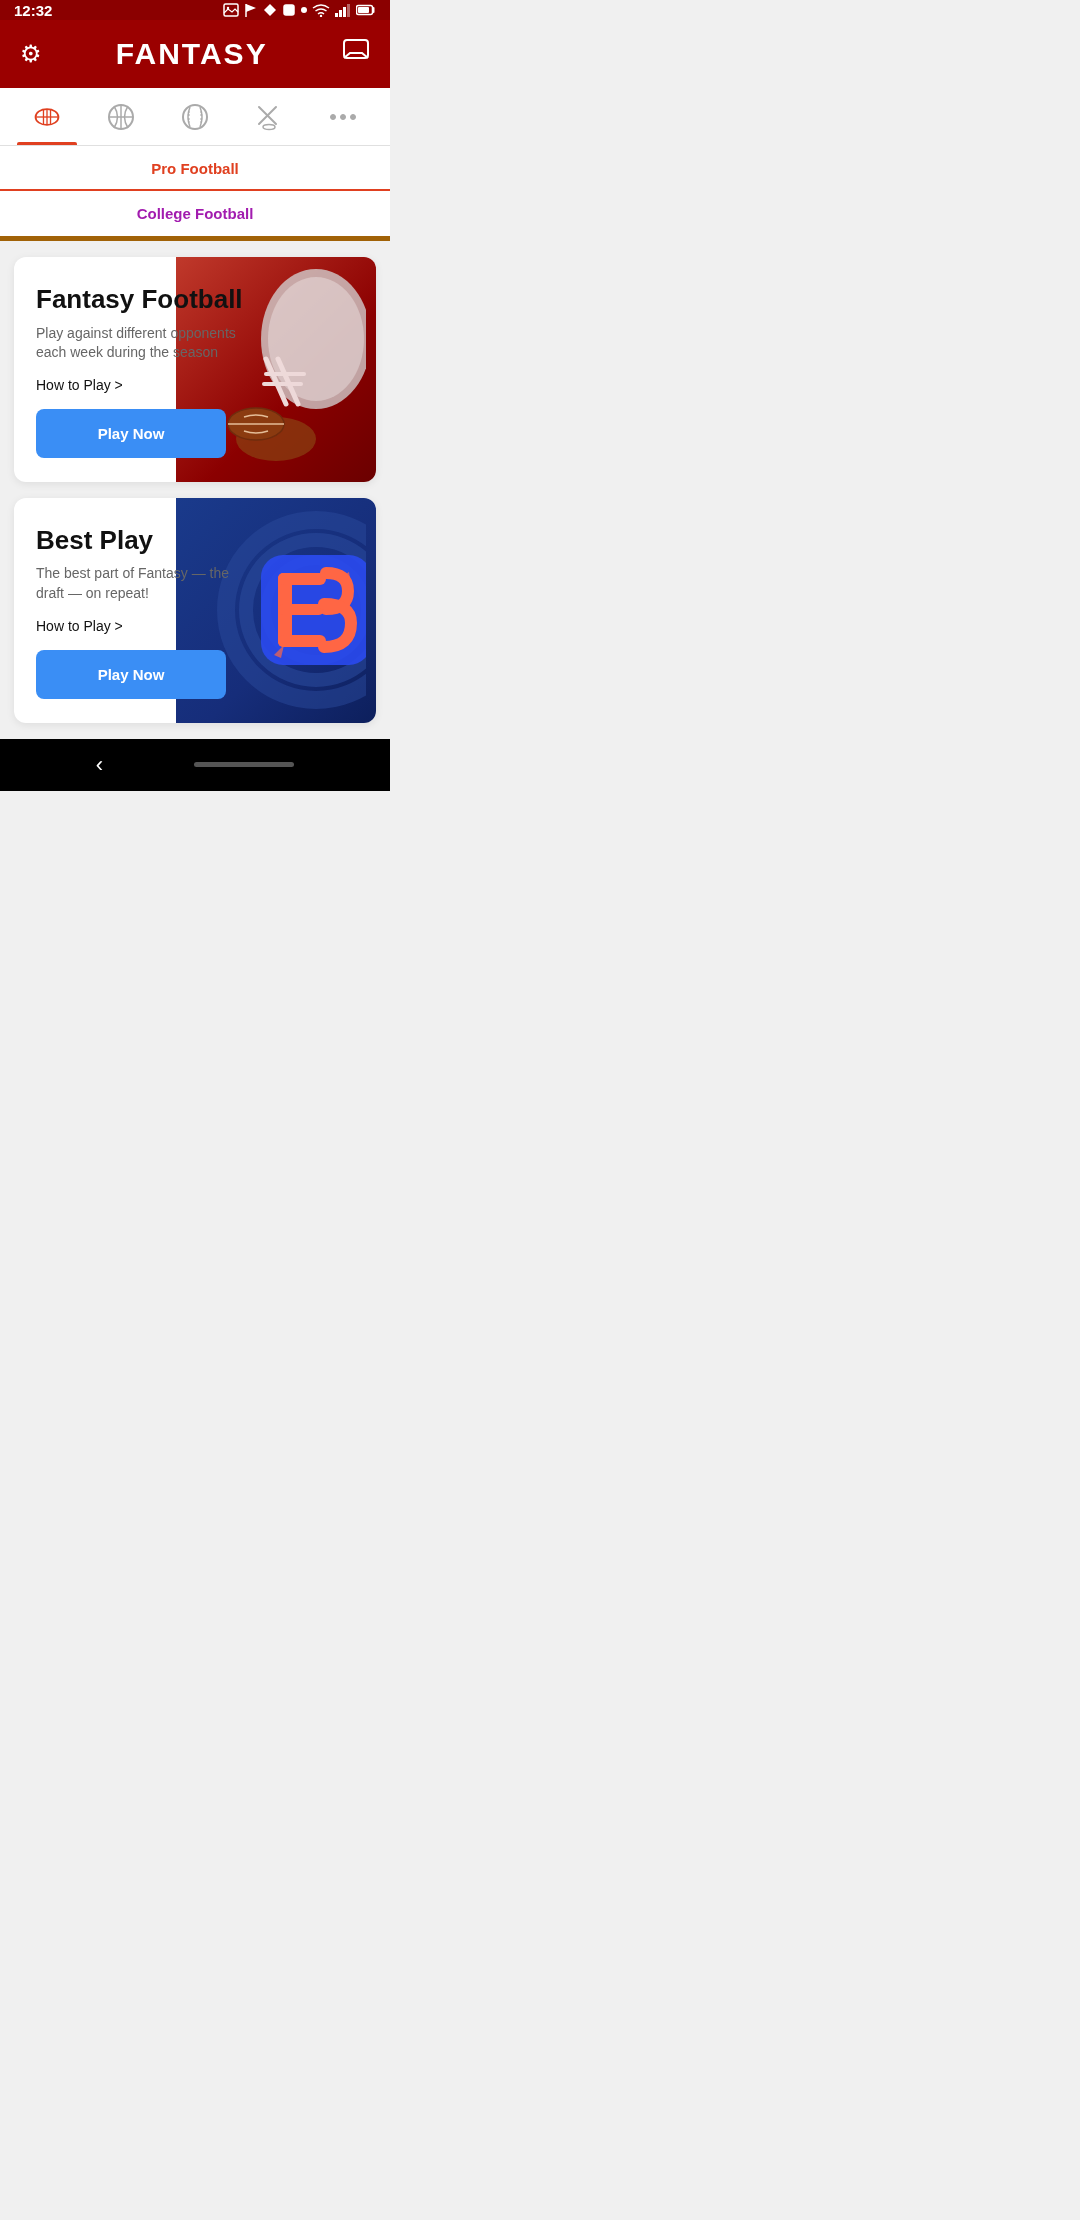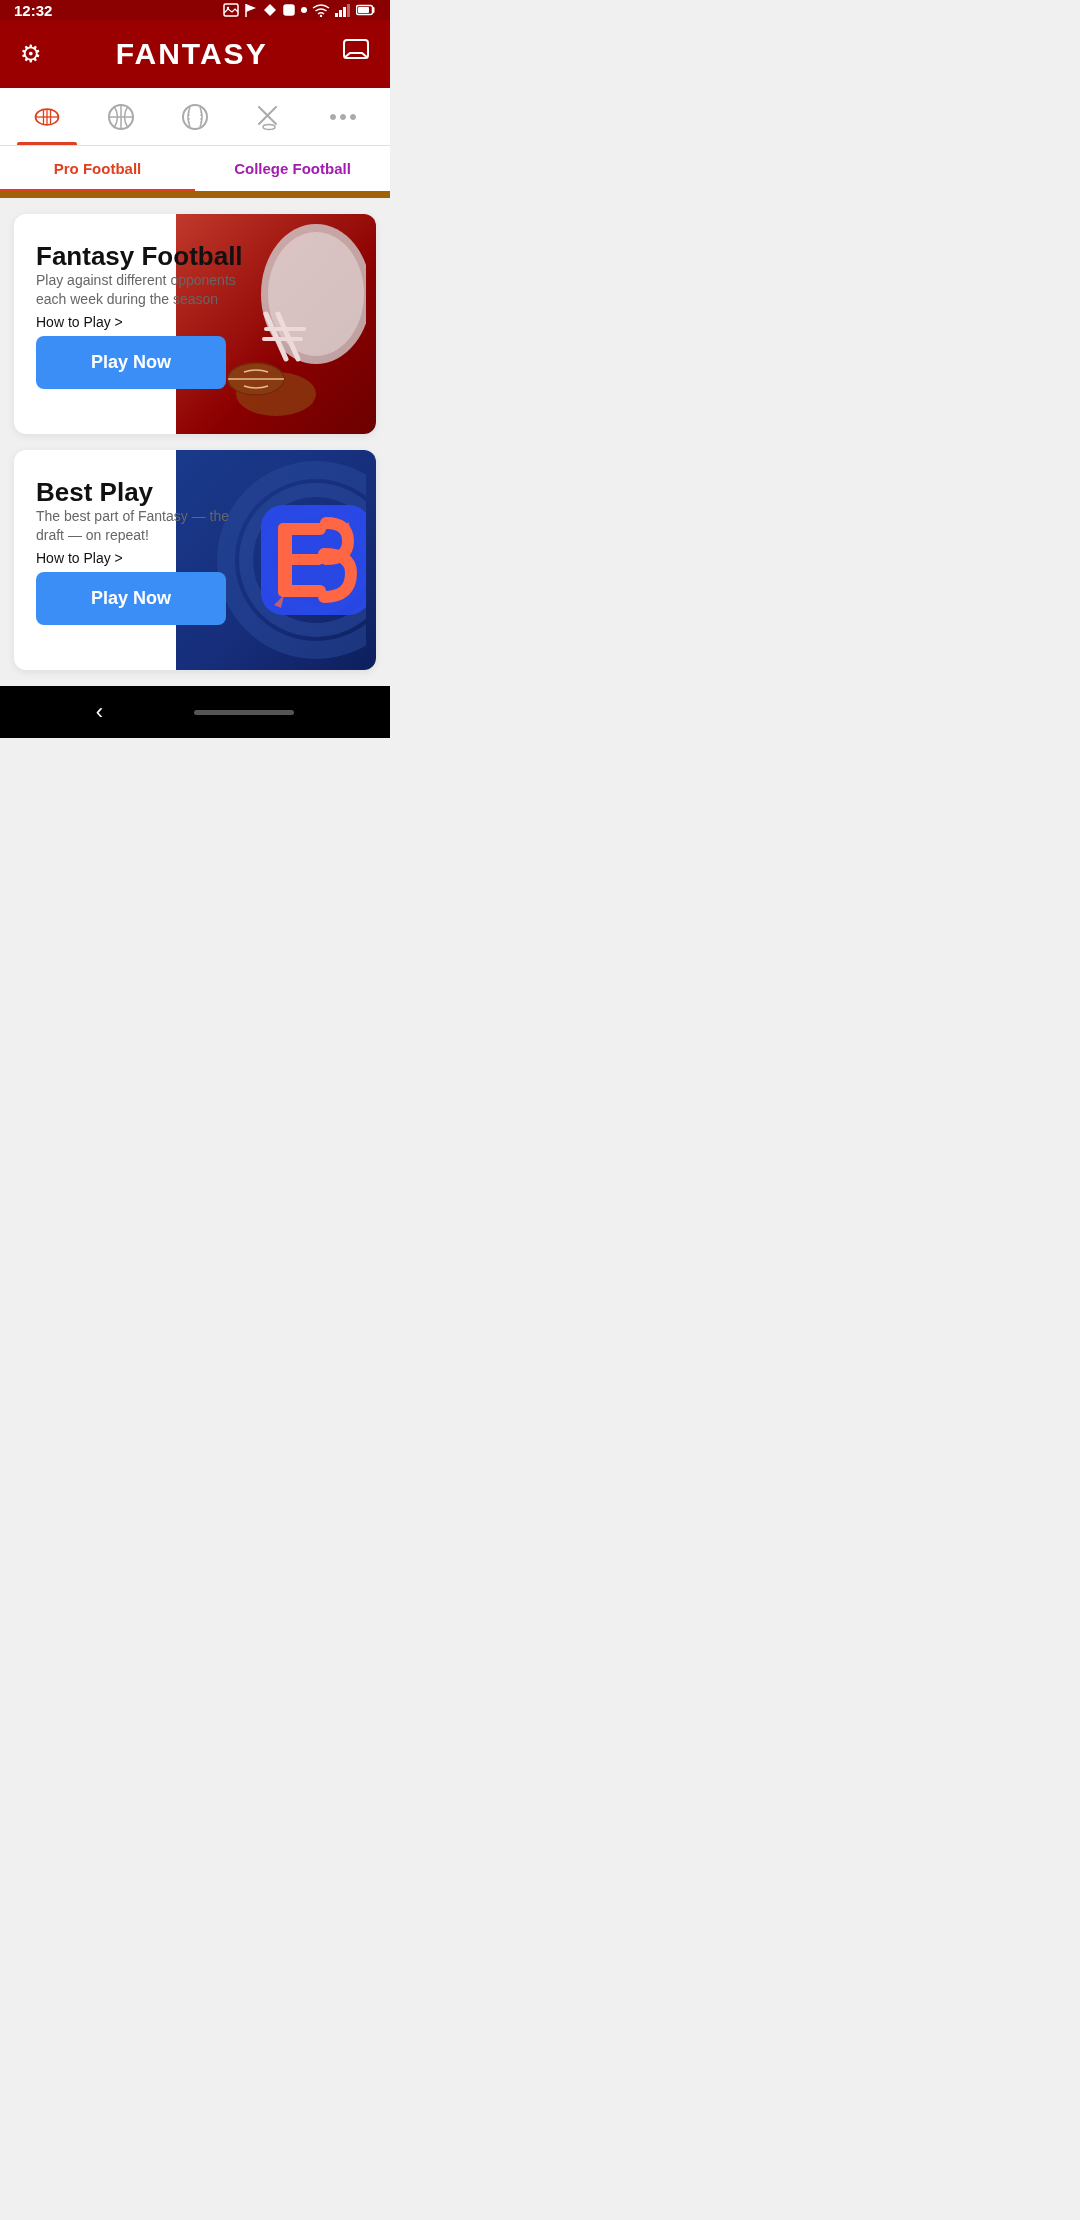"Pro Football" .sub-tabs { border-bottom: 7px solid #a16207 -> 5px solid #a16207; flex-direction: none -> column }
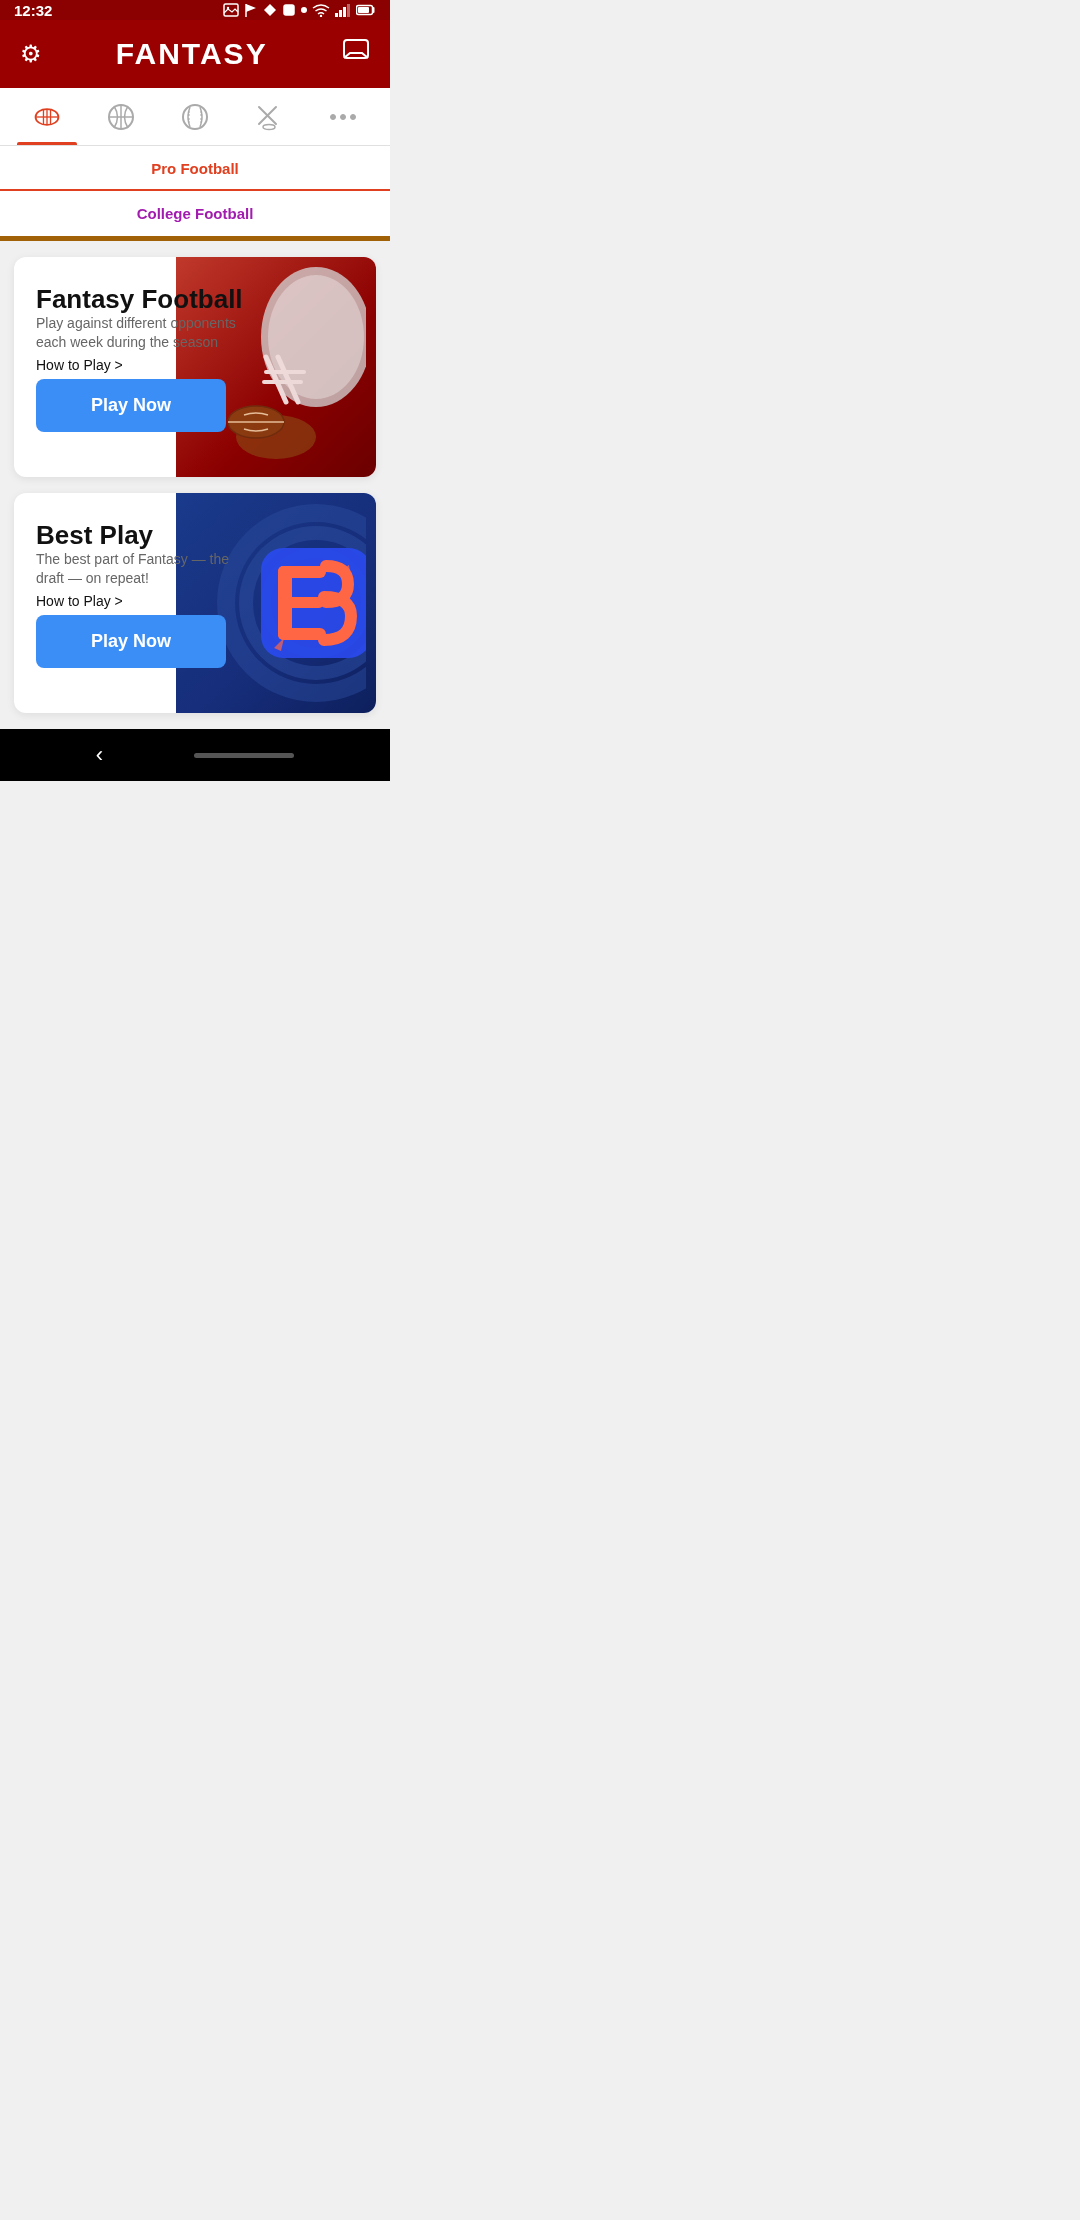"Fantasy Football" .card-text { gap: none -> 10px }
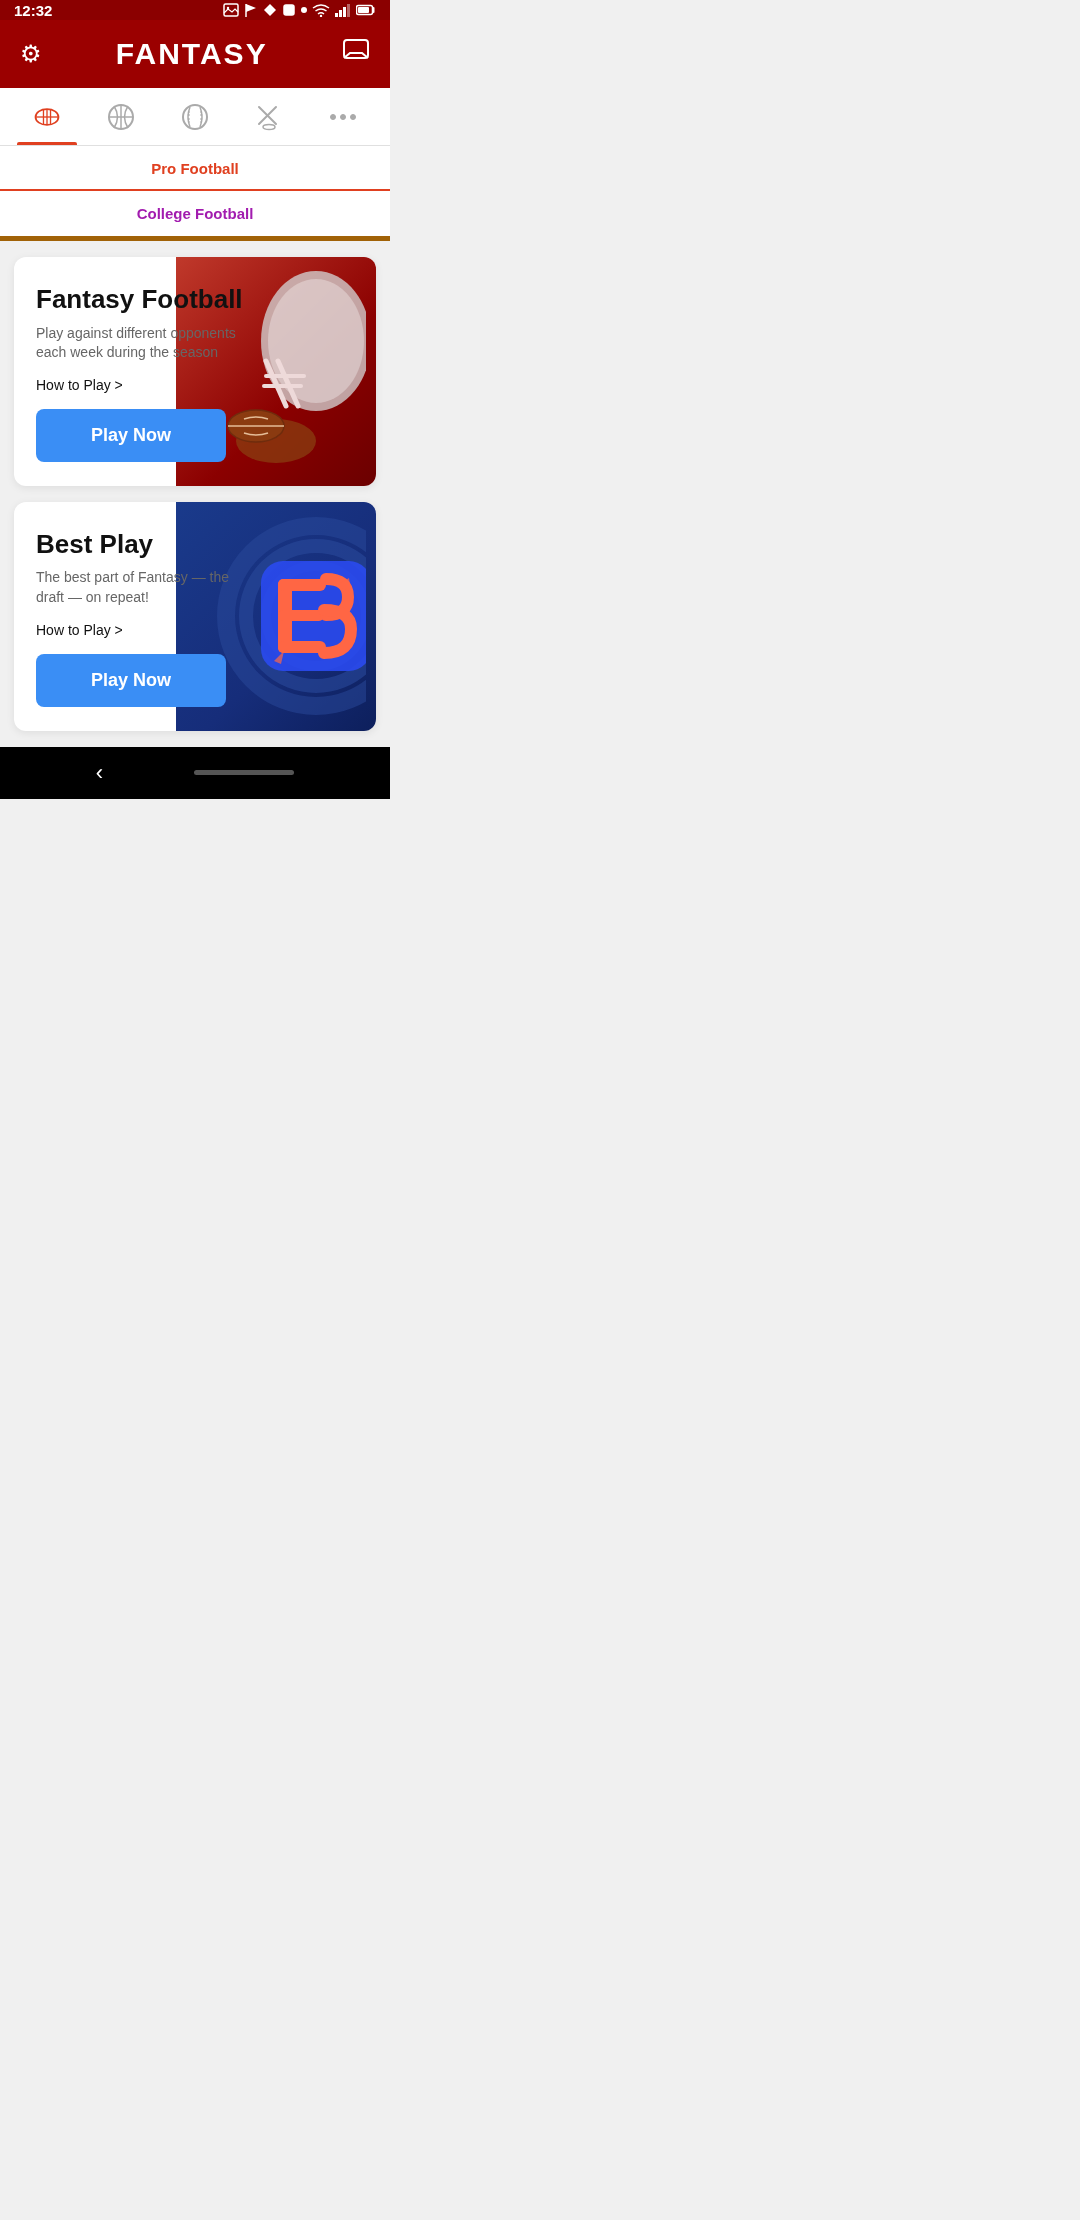"Play Now" .play-now-btn { font-size: 18px -> 15px }
